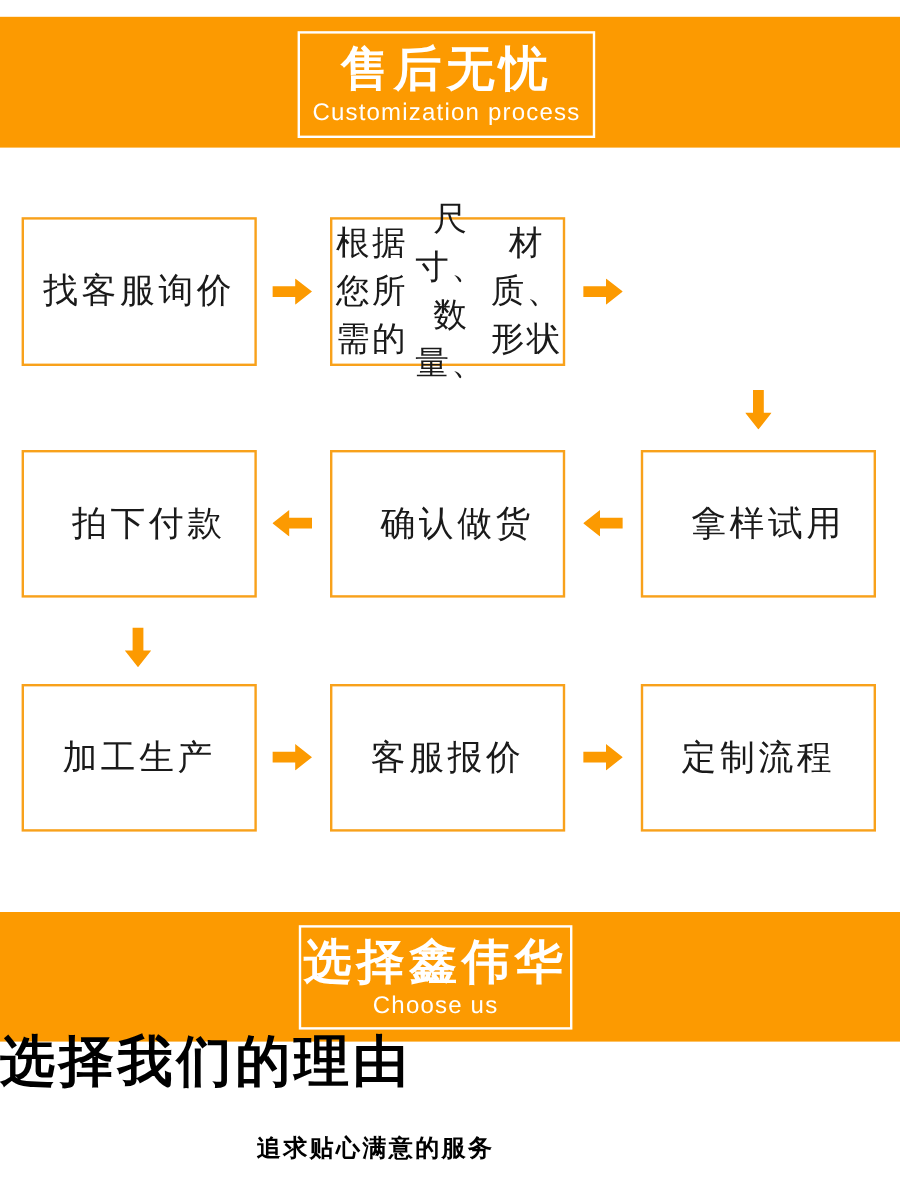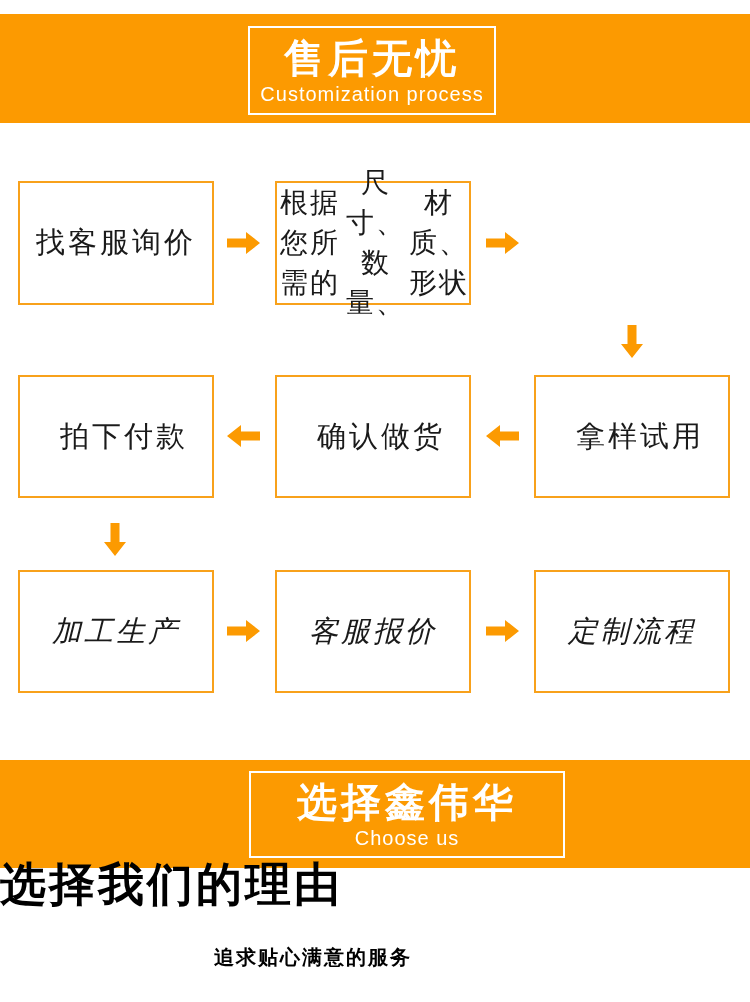"加工生产" .row3 { font-style: italic -> none }
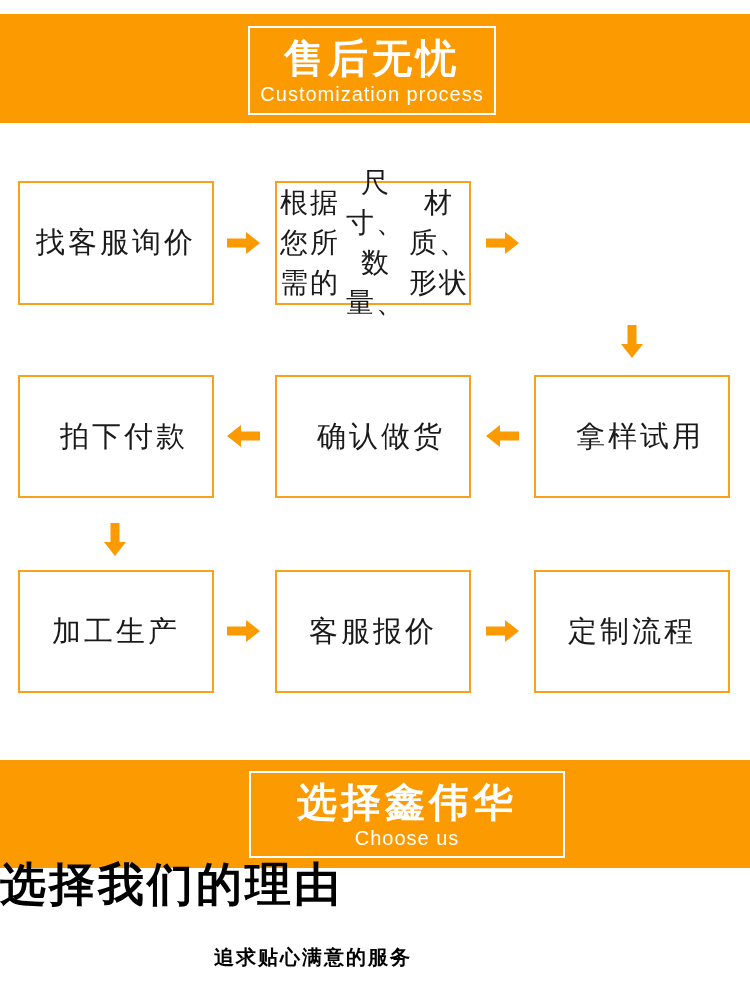"选择鑫伟华" .band-bottom .band-box { width: 316px -> 228px }
